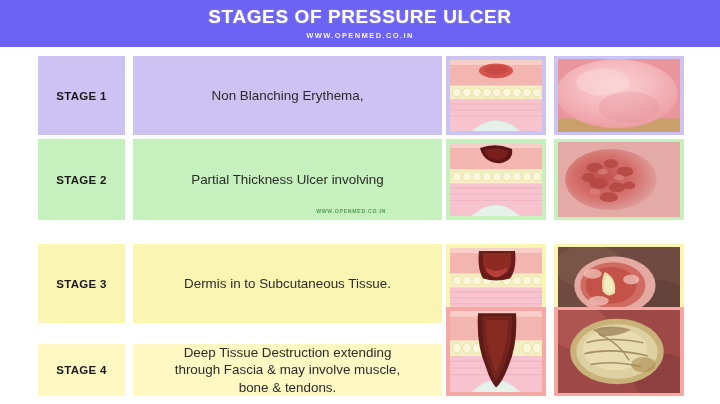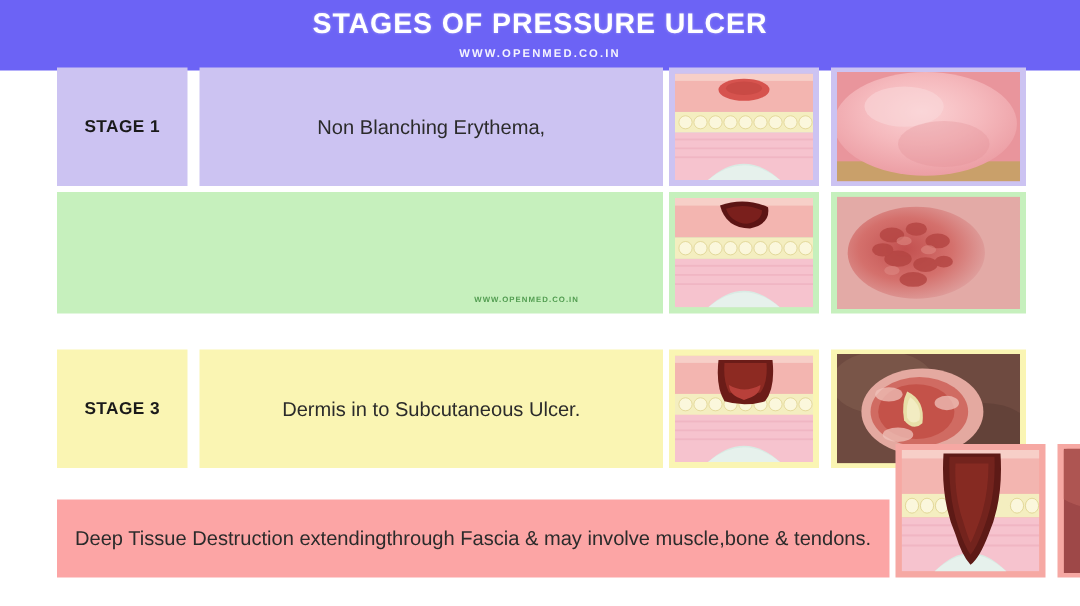"STAGE 1" .rows { top: 36px -> 47px }
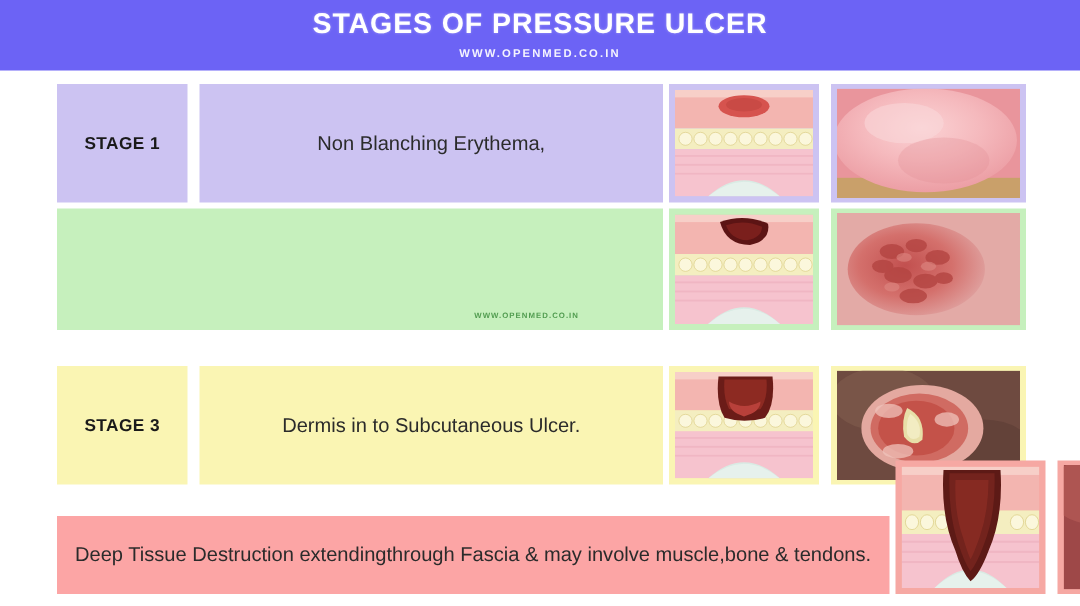"Non Blanching Erythema," .cell-desc { flex-direction: row -> column }
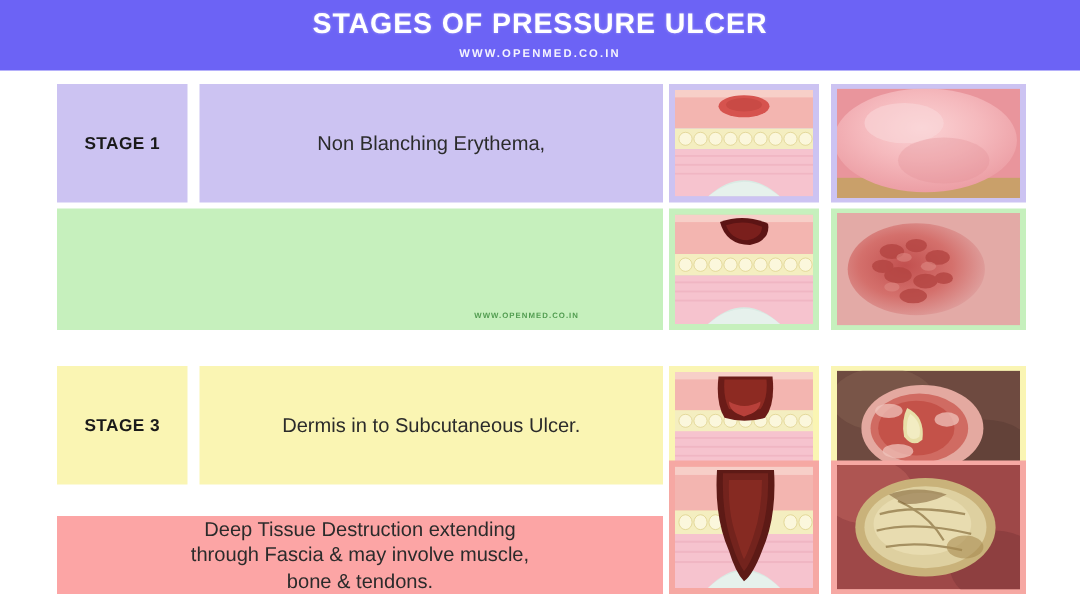"STAGE 2" div.cell-stage { html: none -> <div>STAGE 2</div> }
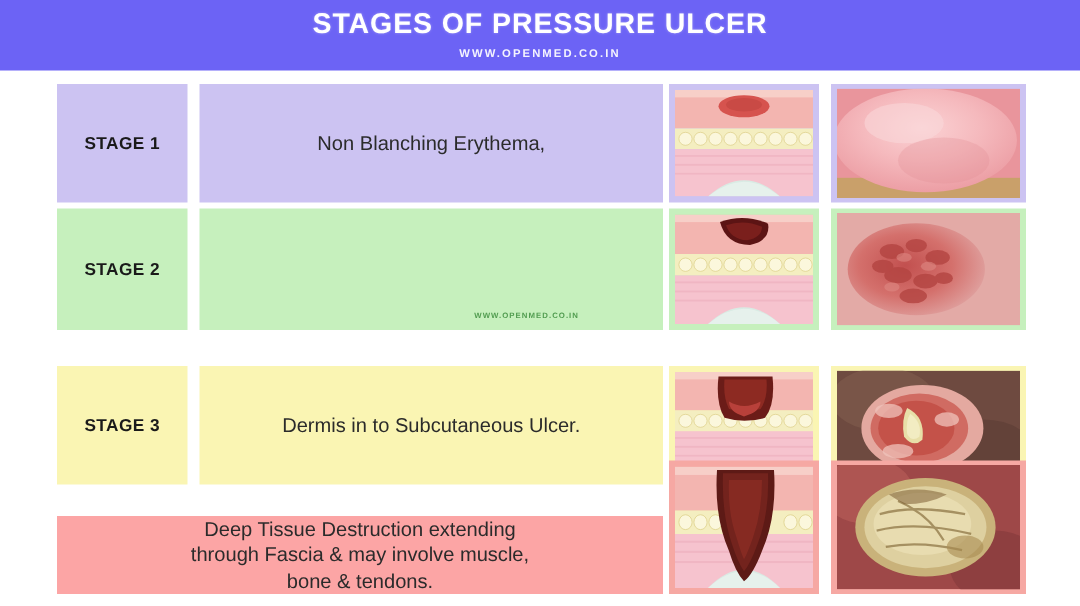"Partial Thickness Ulcer involving" span.line { html: none -> <span>Partial Thickness Ulcer involving</span> }
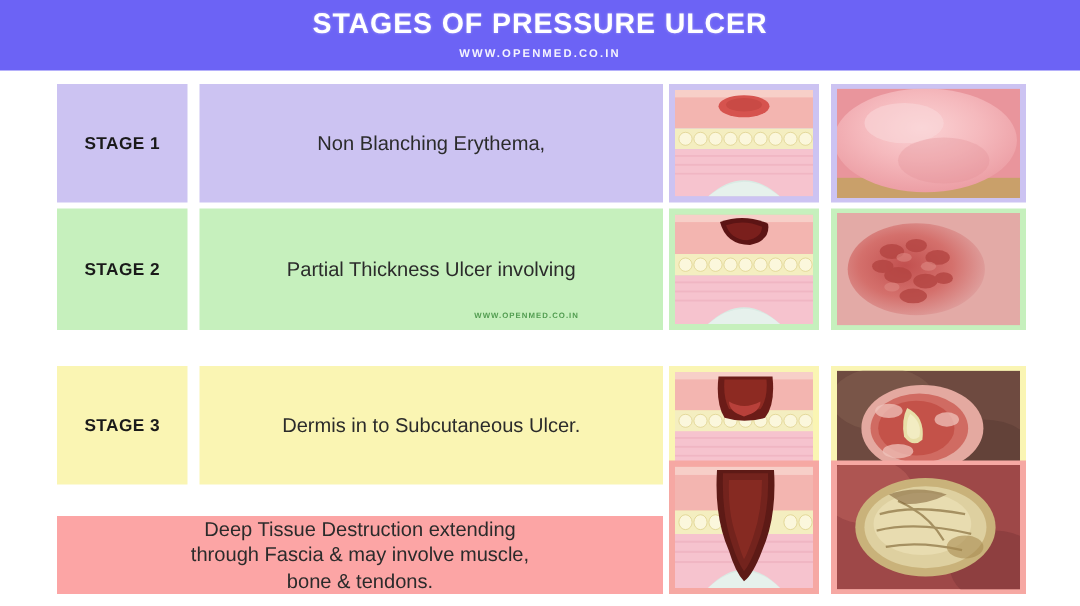"Dermis in to Subcutaneous Ulcer." span.line { text: Ulcer -> Tissue }
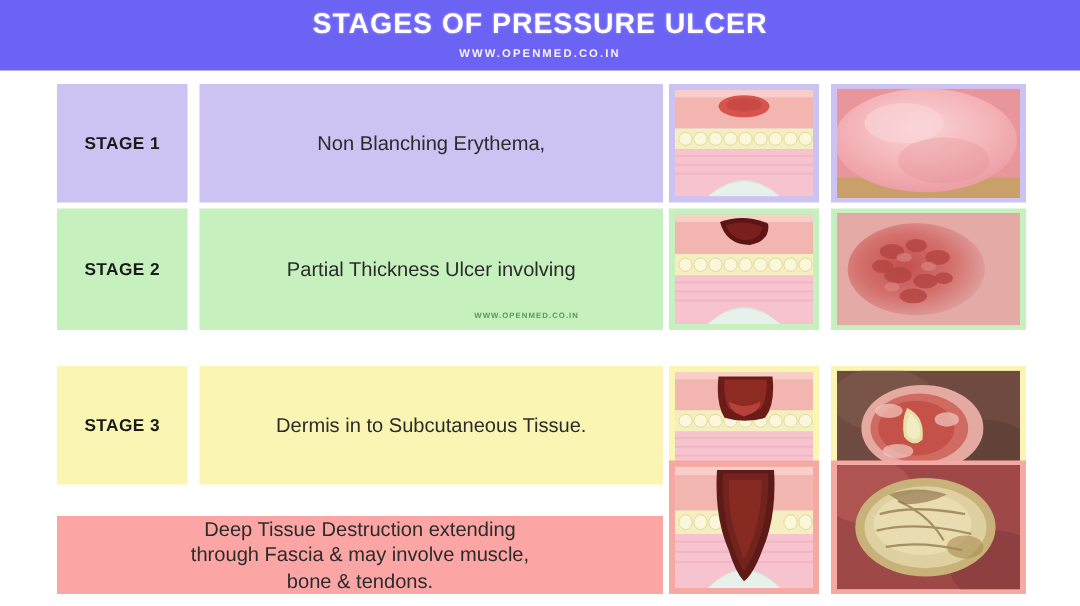"Deep Tissue Destruction extending" .r4 .cell-stage, .r4 .cell-desc { background: #fca5a5 -> #fef9c3 }
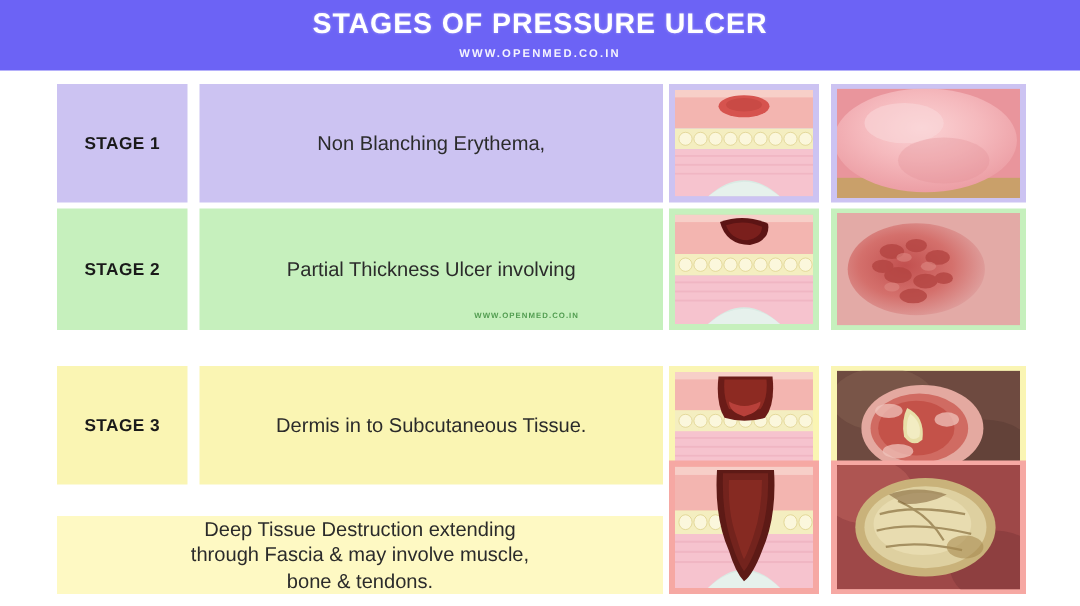"STAGE 4" div.cell-stage { html: none -> <div>STAGE 4</div> }
